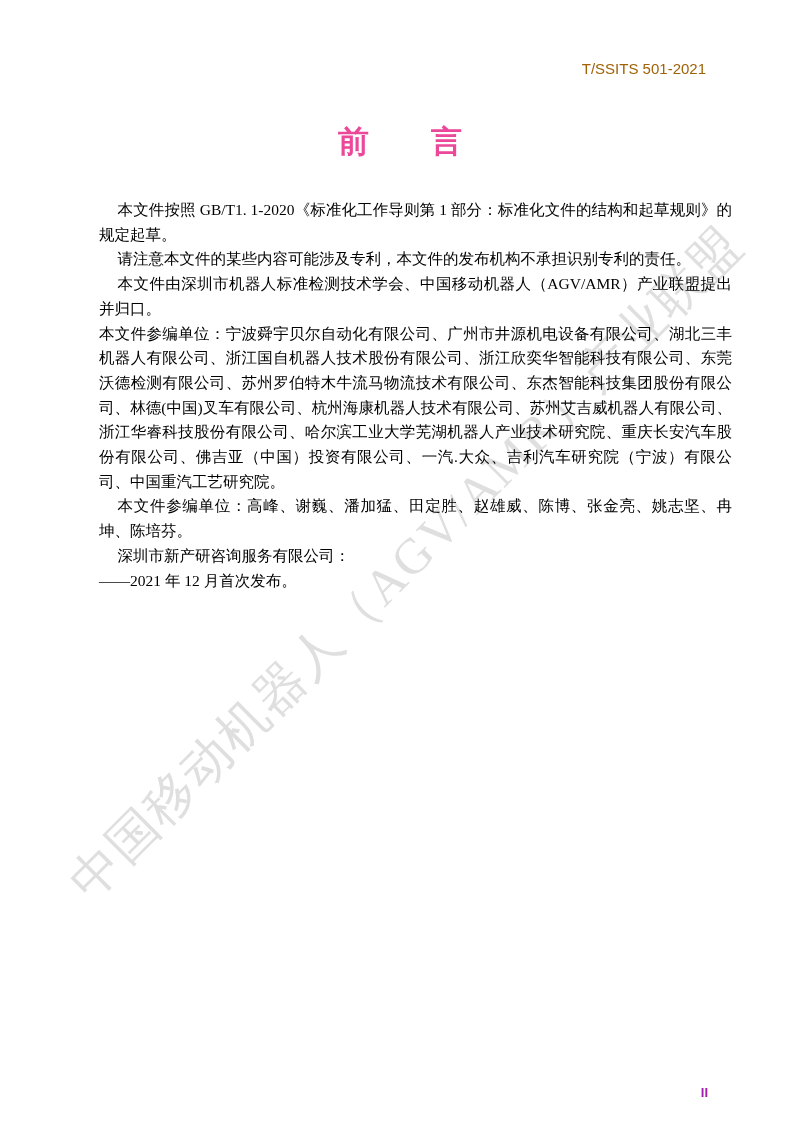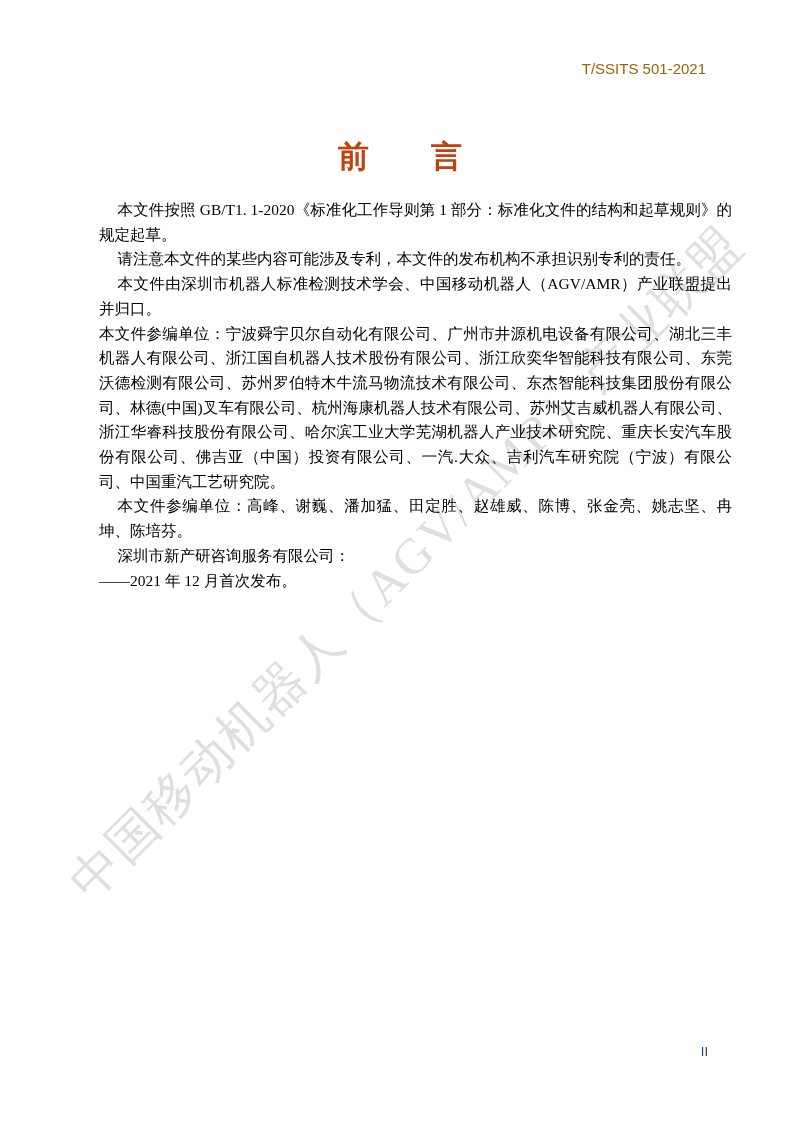"前 言" .doc-title { color: #c2410c -> #ec4899; top: 136px -> 121px }
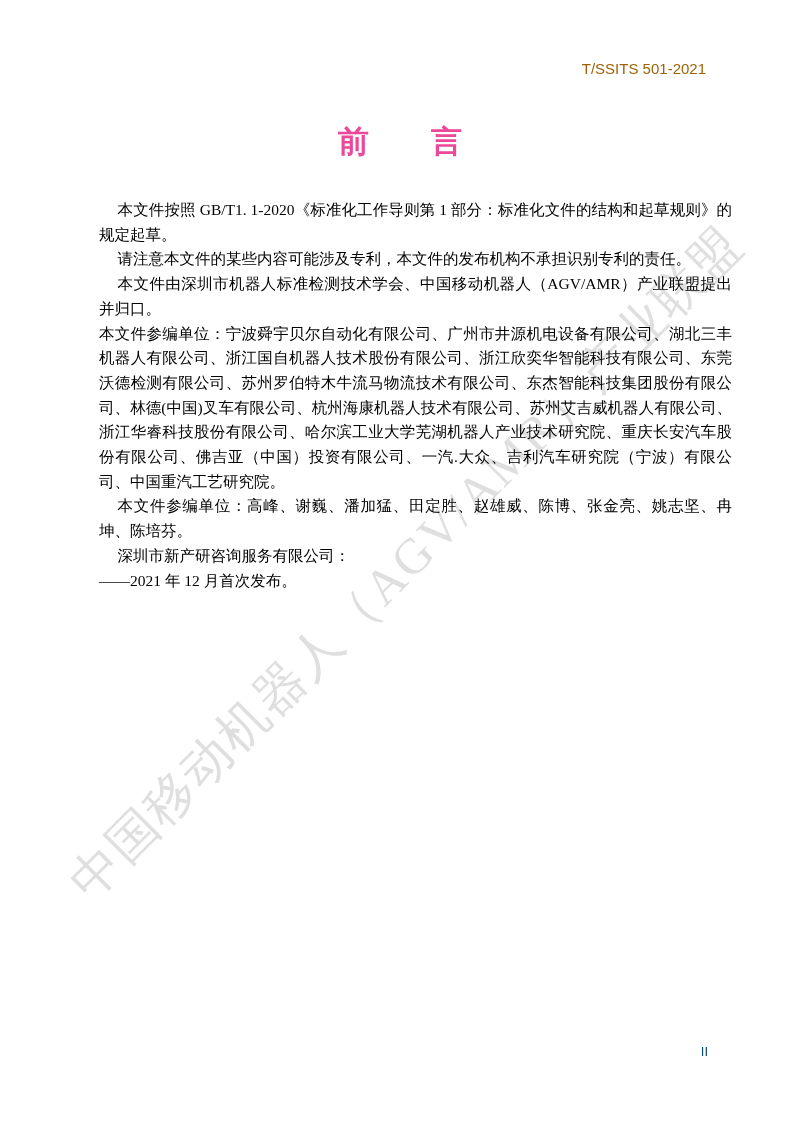"II" .page-number { color: #0c4a6e -> #a21caf; font-weight: none -> bold; top: 1044px -> 1085px }
